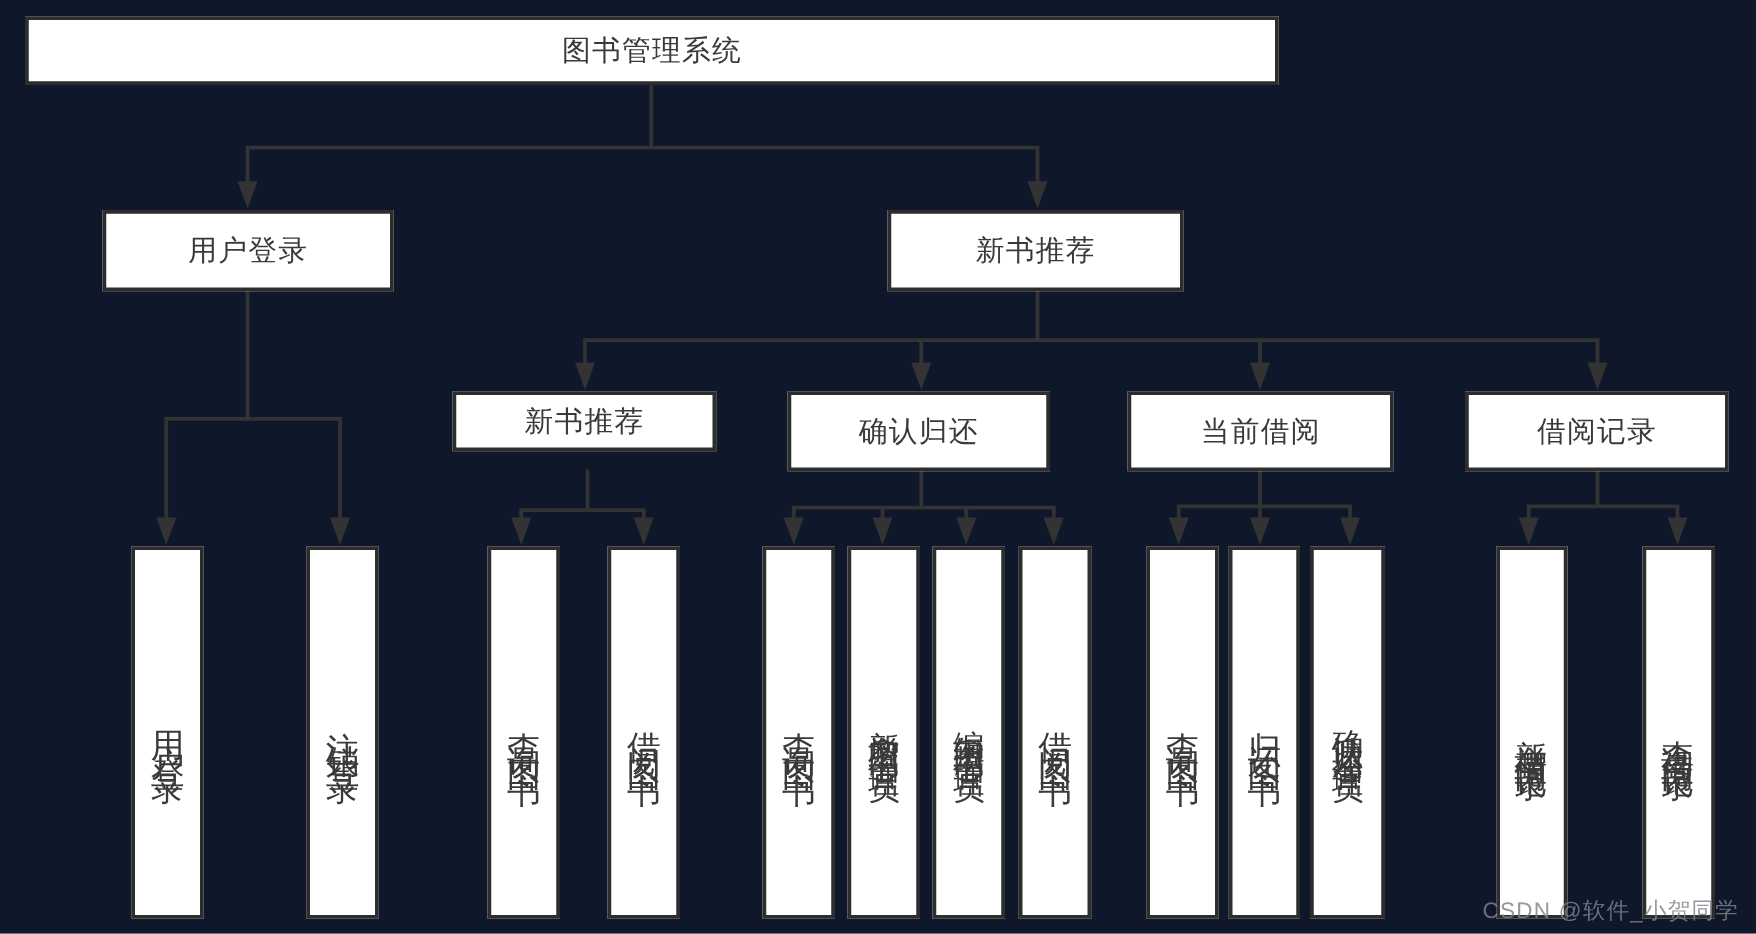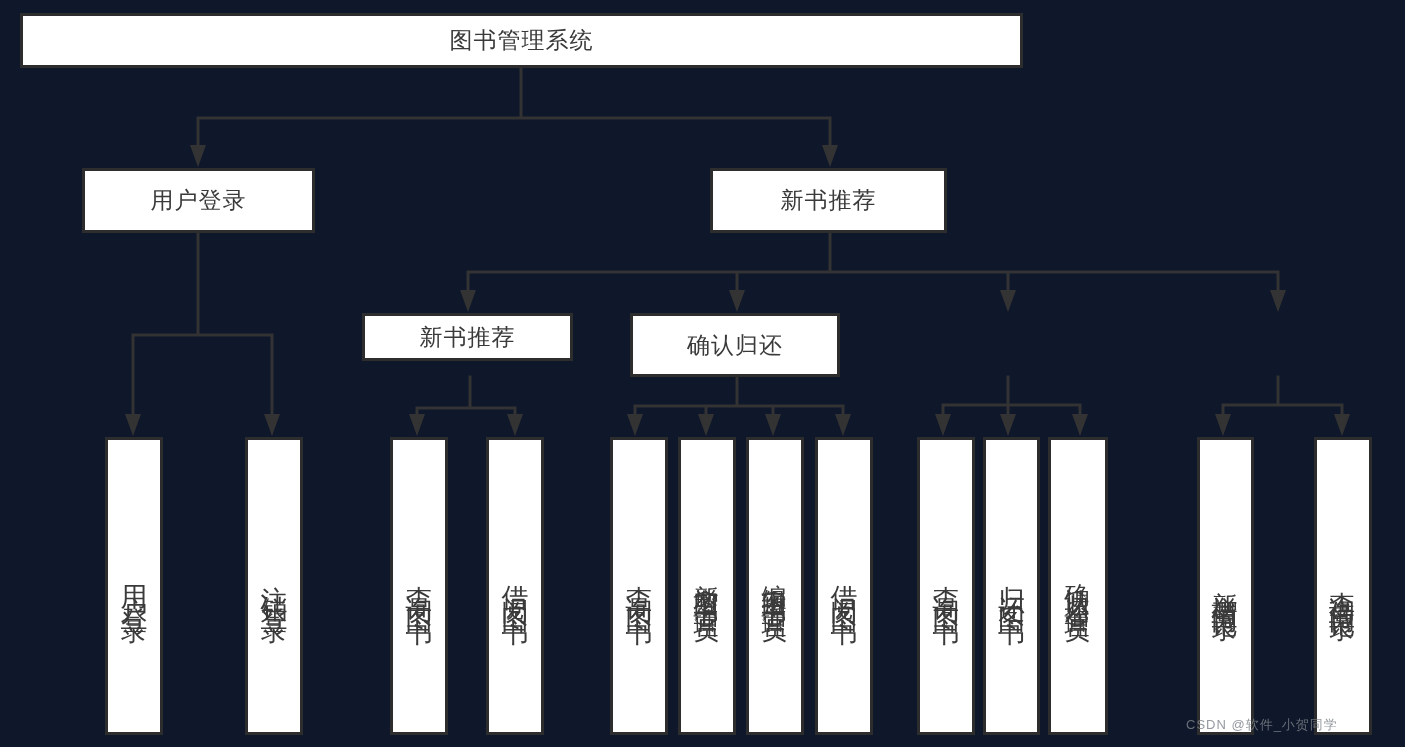"当前借阅" div.hbox { html: none -> <div>当前借阅</div> }
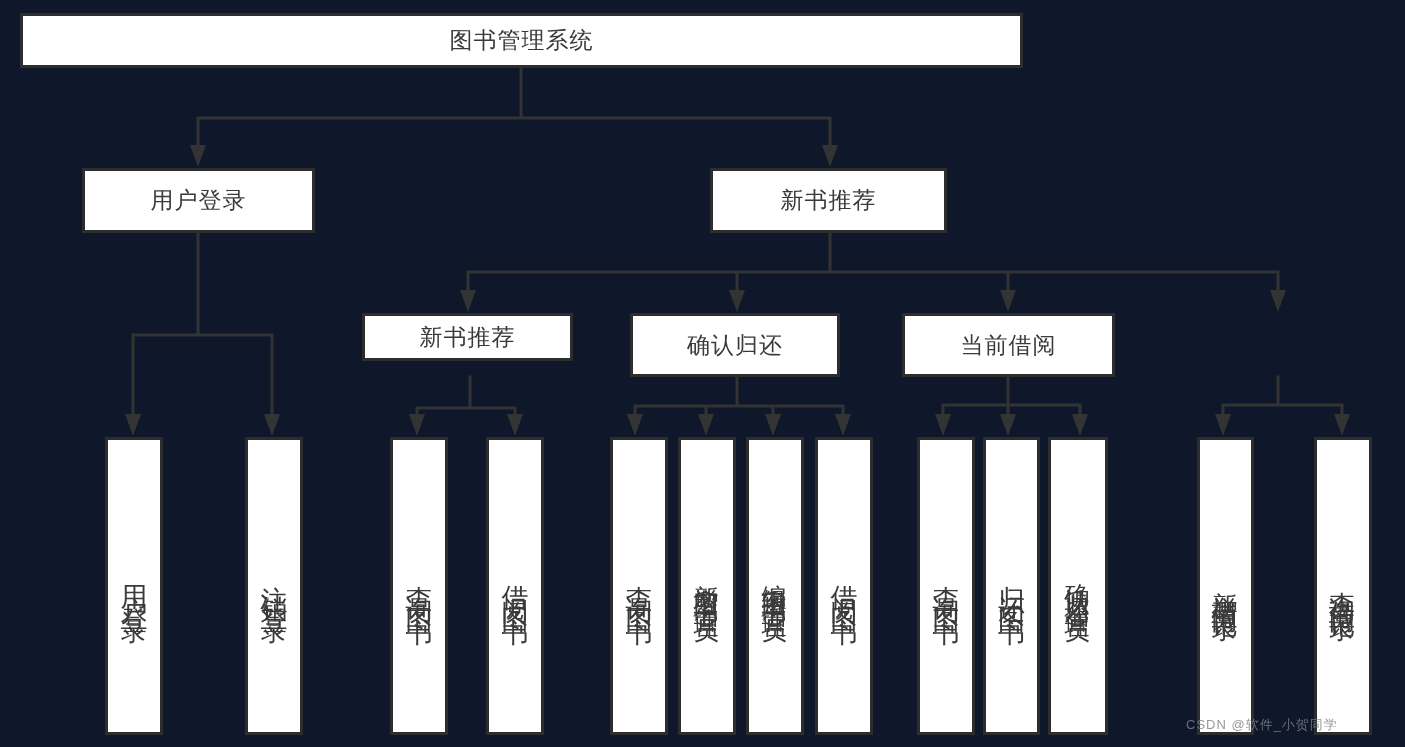"借阅记录" div.hbox { html: none -> <div>借阅记录</div> }
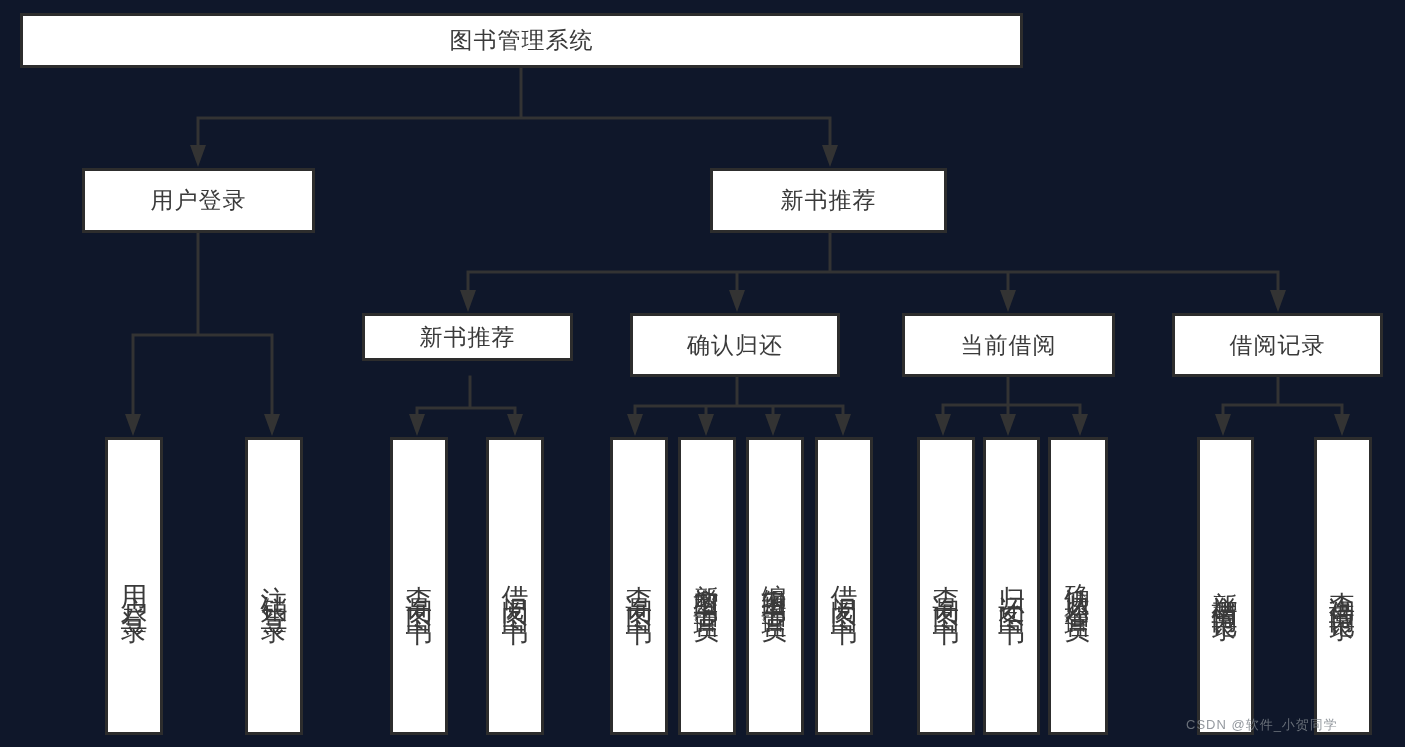"CSDN @软件_小贺同学" #watermark { font-size: 13px -> 18px }
